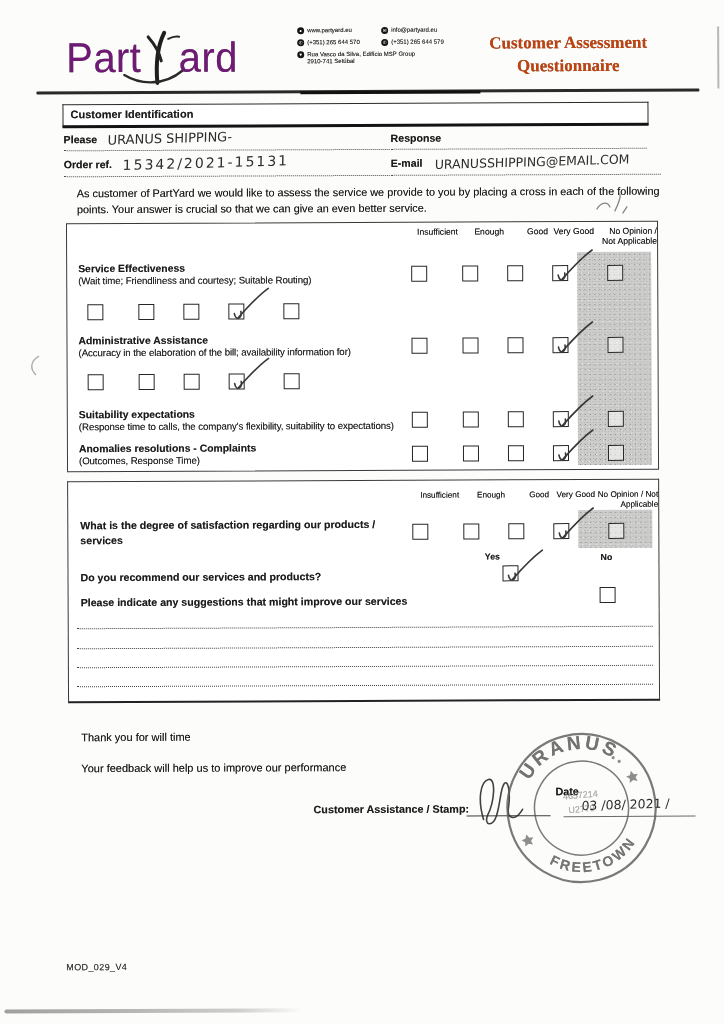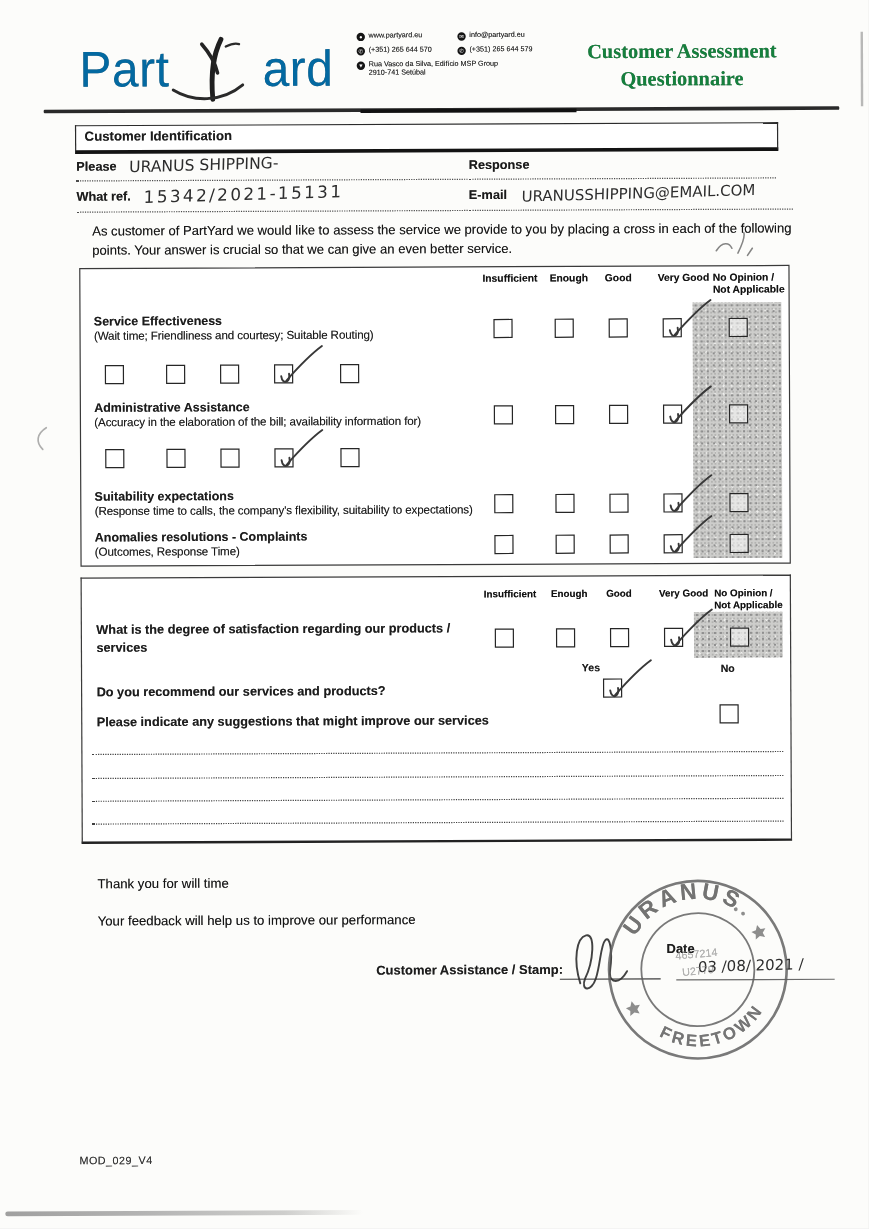"Part" .logo { color: #0369a1 -> #701a75; justify-content: space-between -> none }
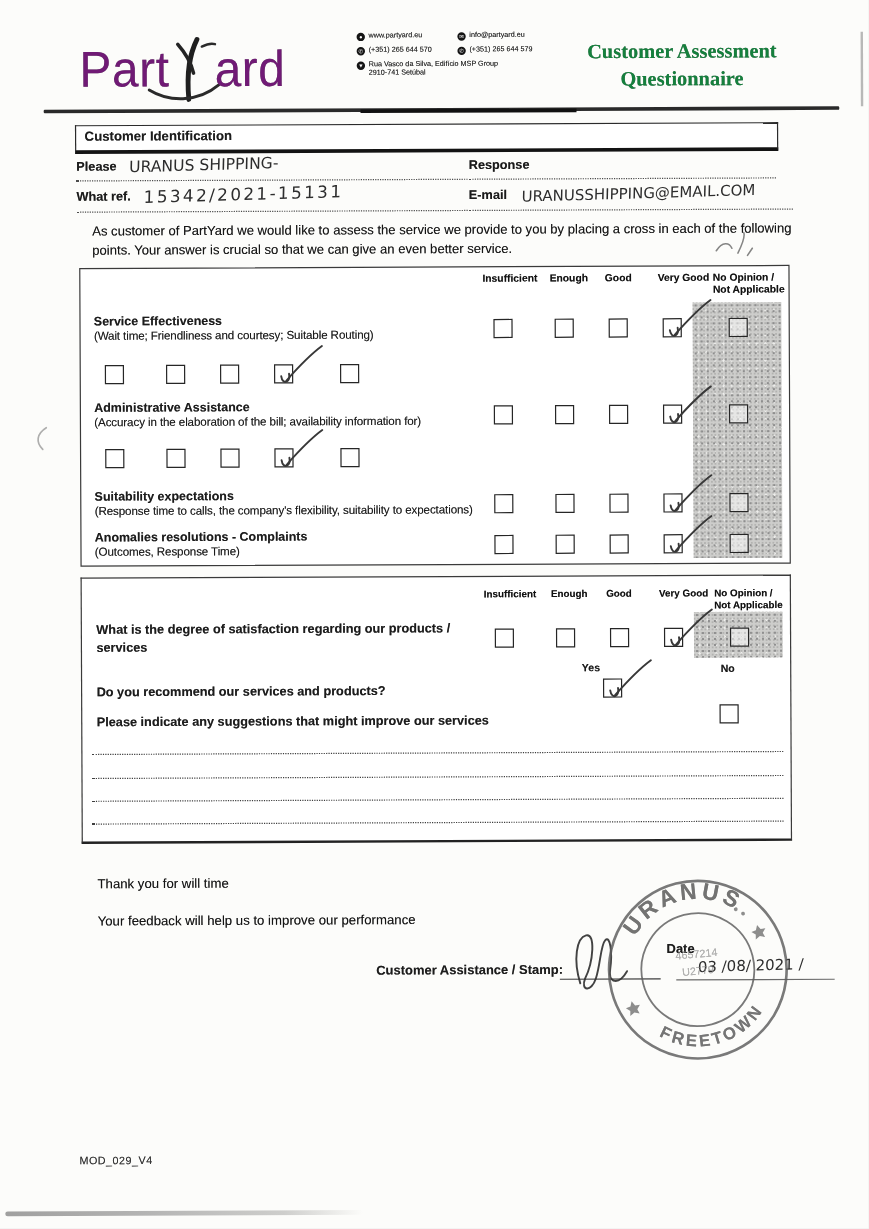"Customer Assessment" .title { color: #15803d -> #c2410c }
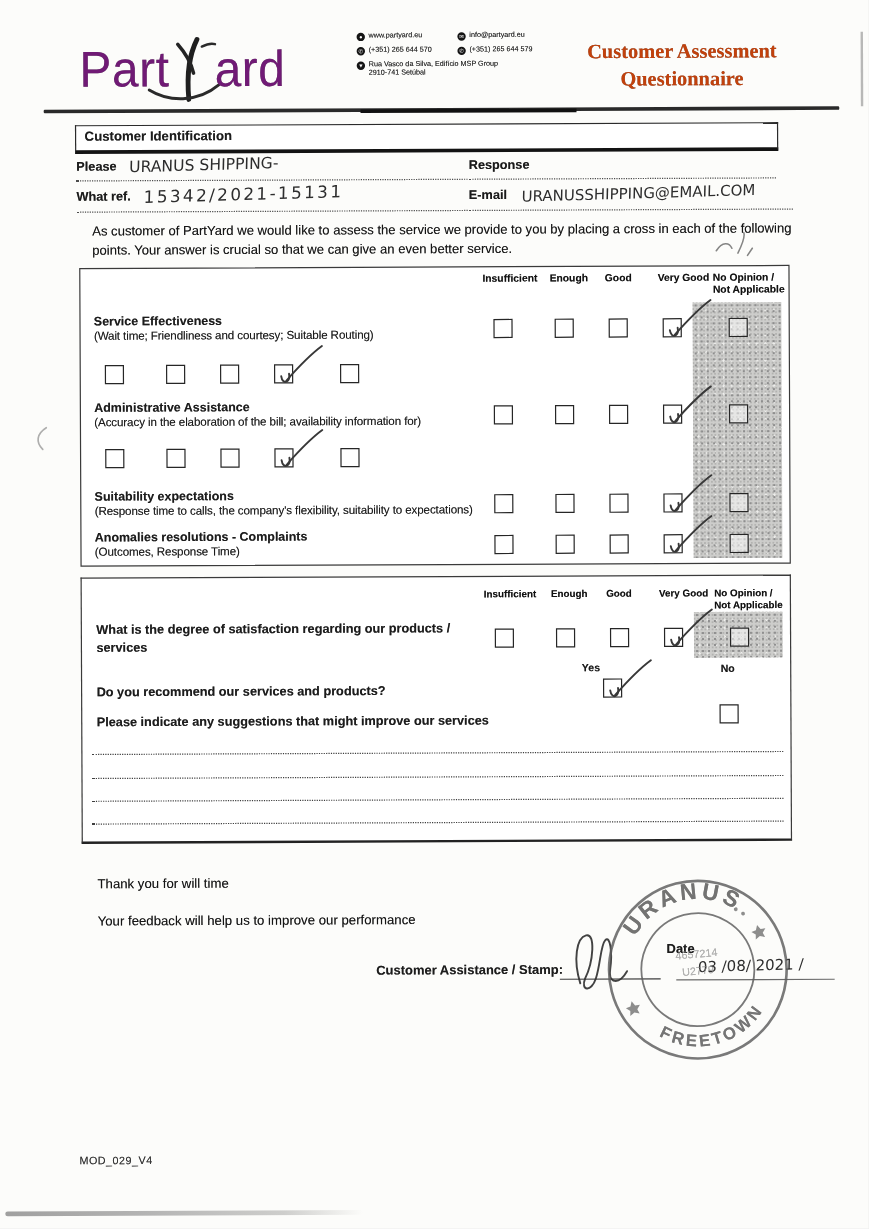"What ref." span.flabel { text: What -> Order }
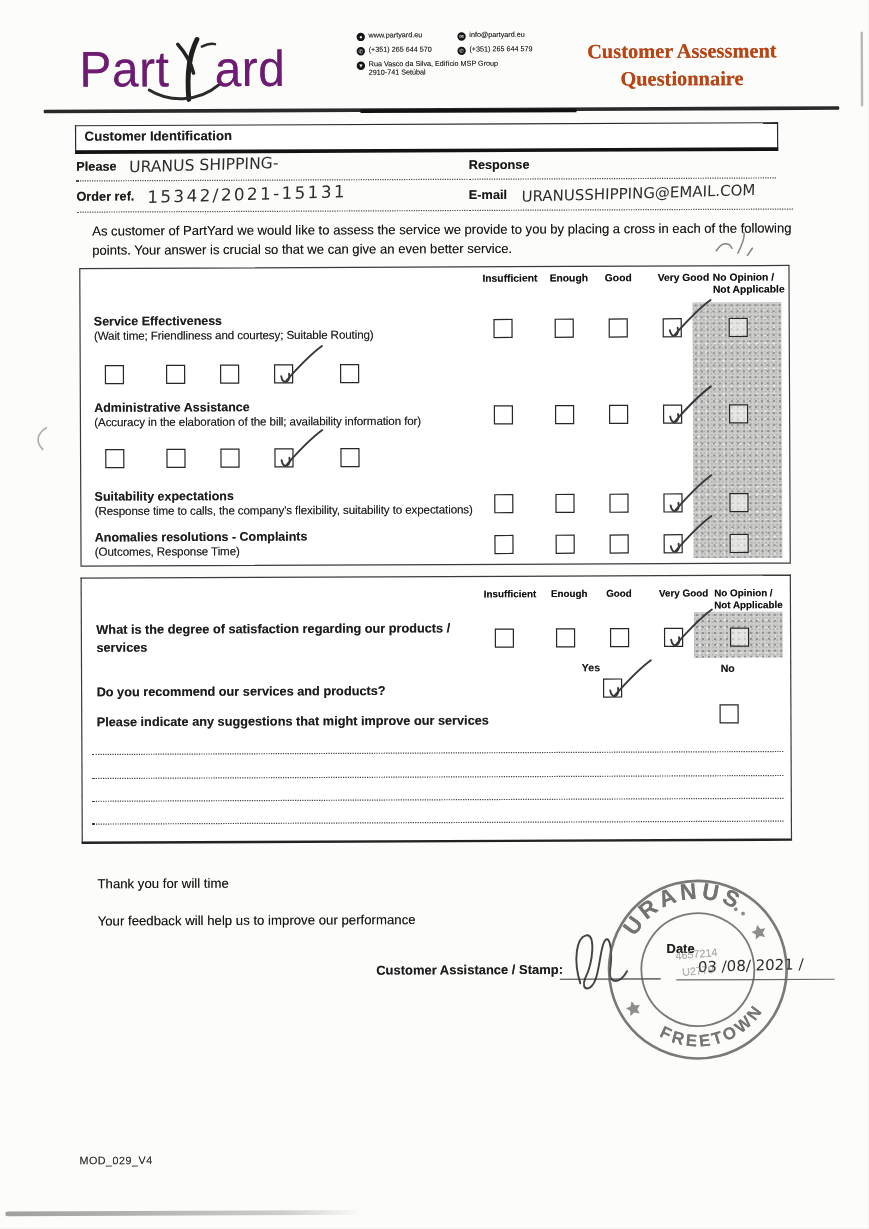"Insufficient" .hc { font-weight: bold -> normal; text-align: left -> right }
